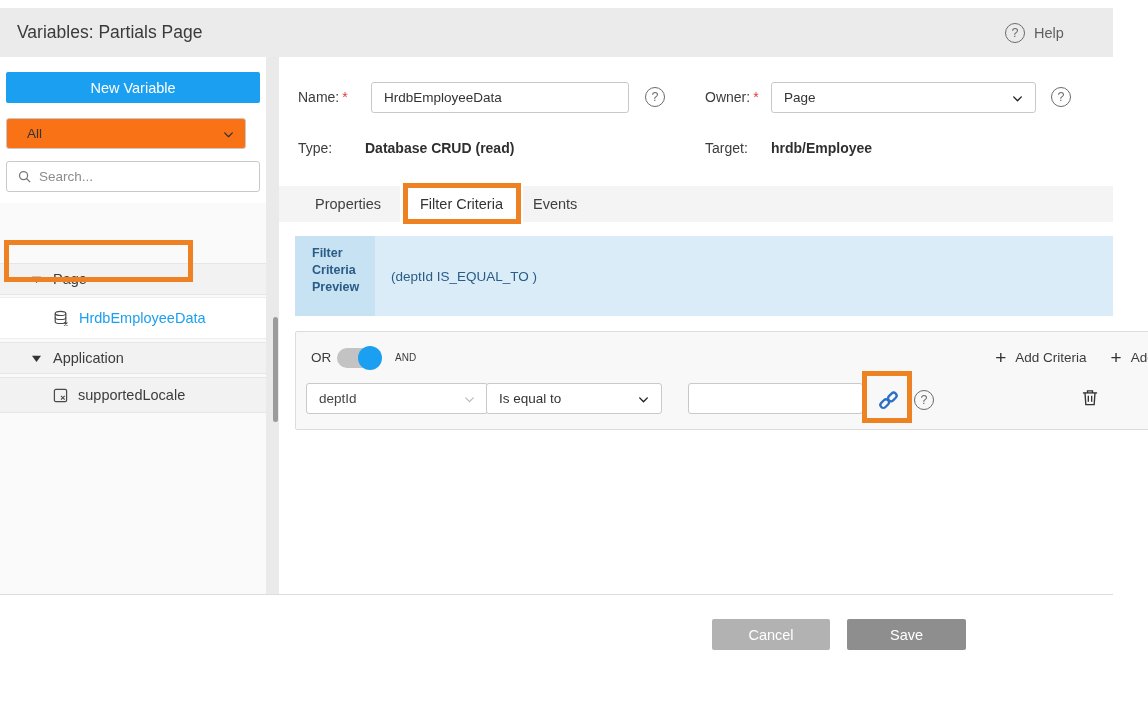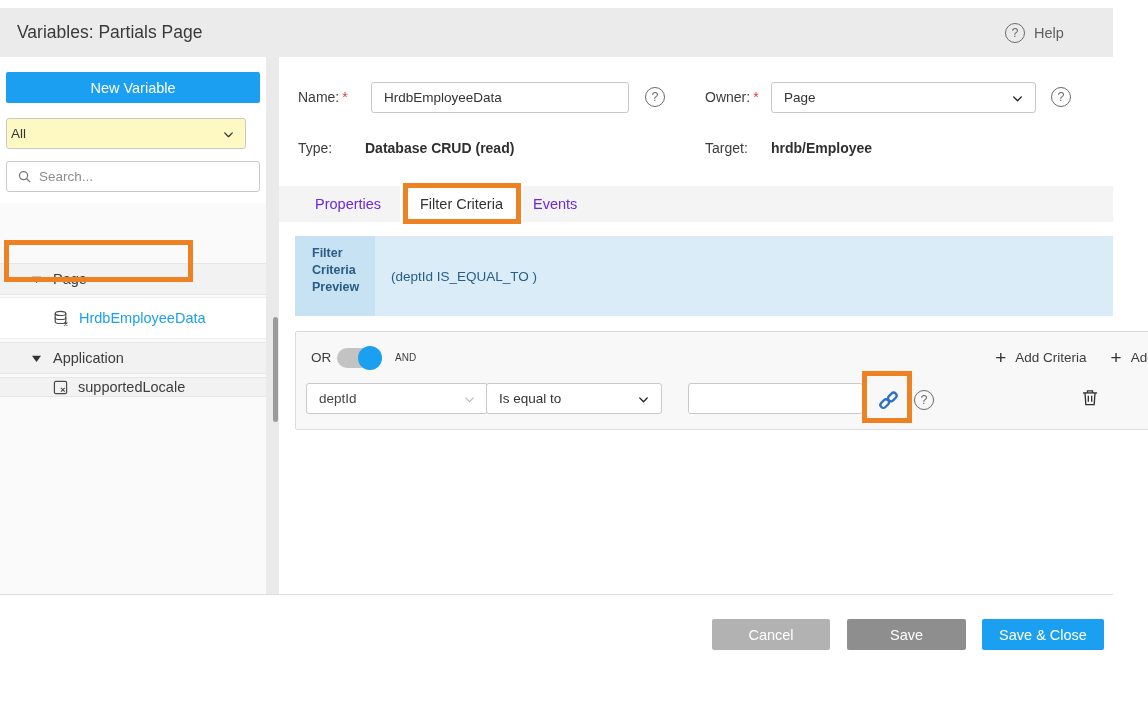"All" .sel-all { background: #fef9c3 -> #f97316; padding-left: 4px -> 20px }
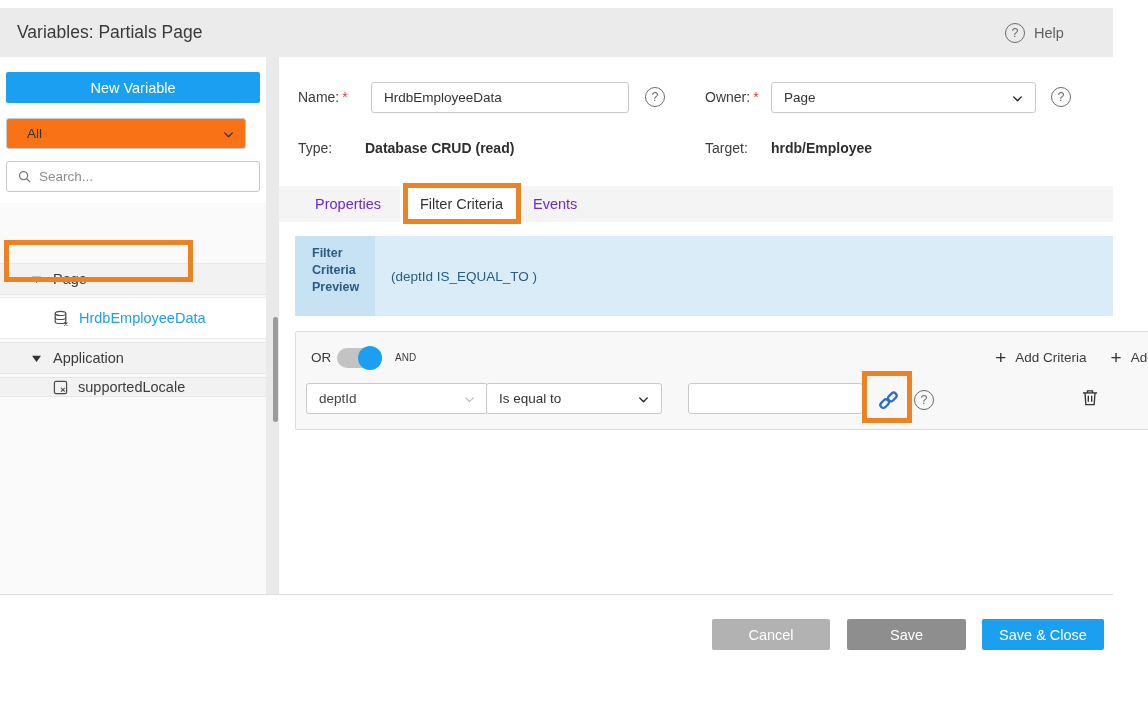"Properties" .tab { color: #6d28d9 -> #404040 }
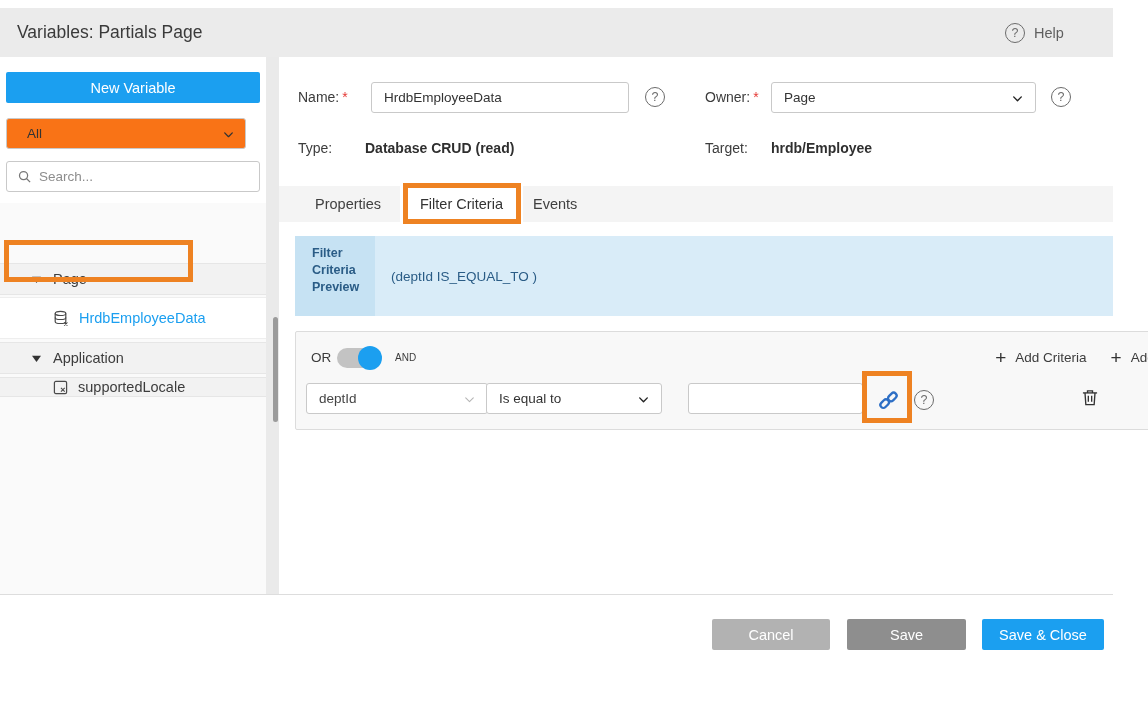"supportedLocale" div.trow { height: 20px -> 36px }
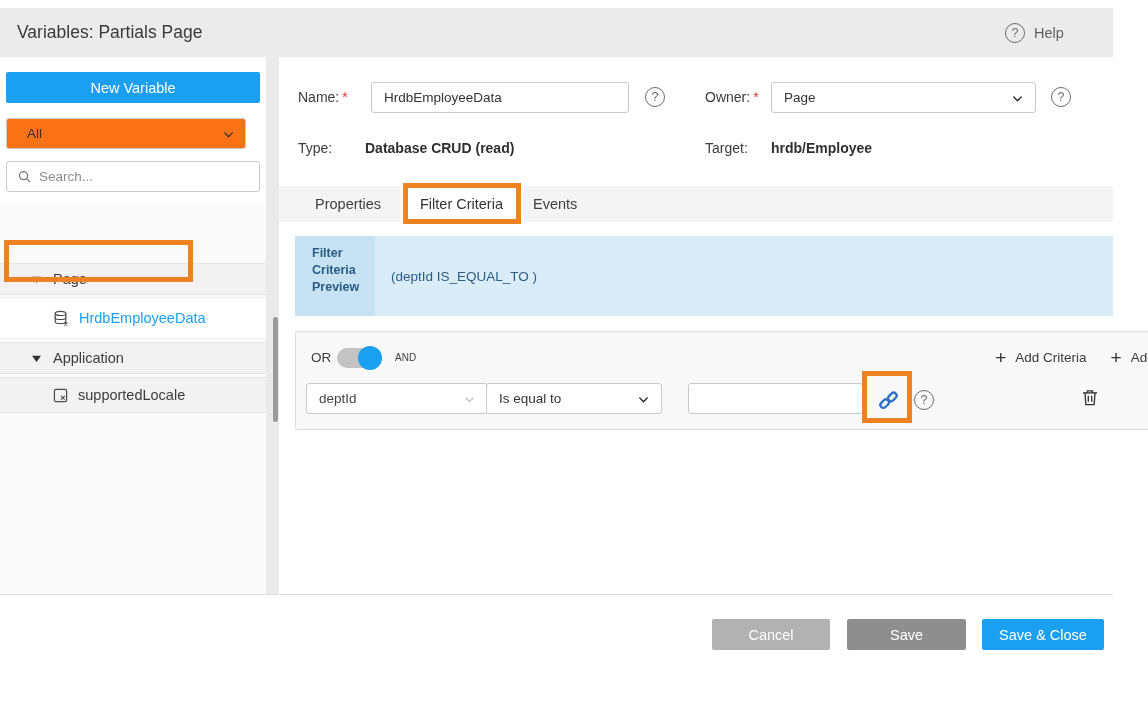"Save & Close" button.fbtn { html: <button>Save &amp; Close</button> -> none }
